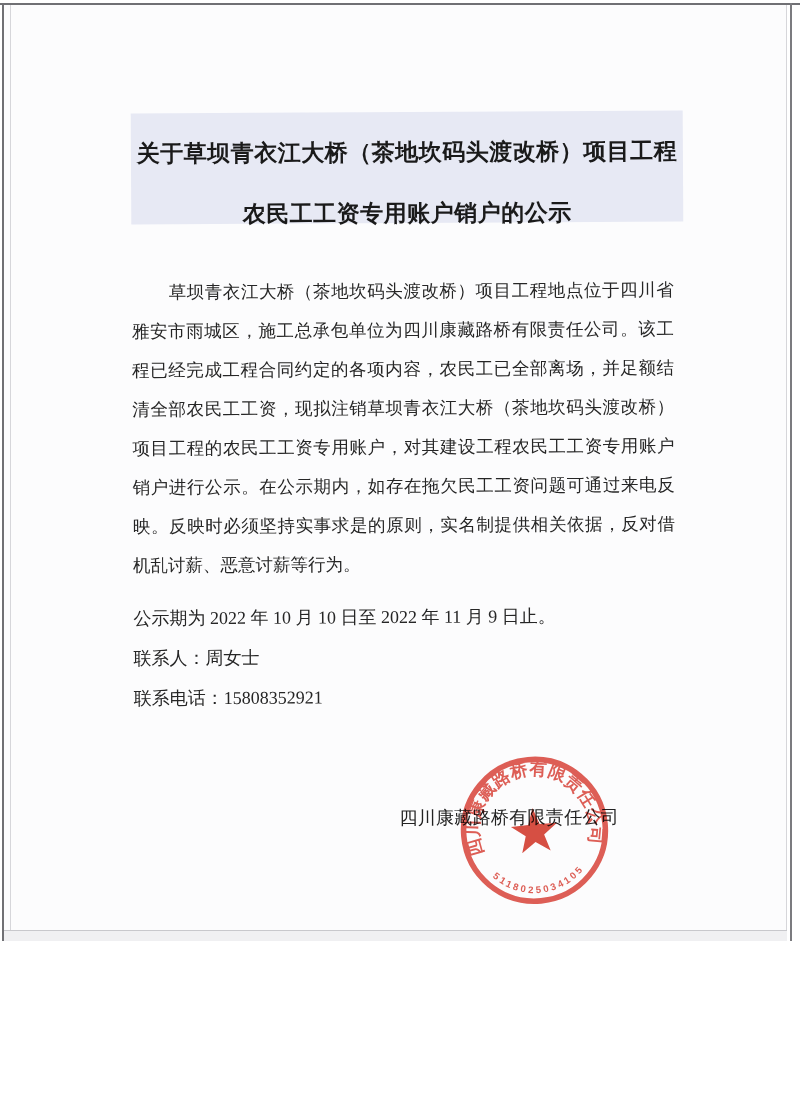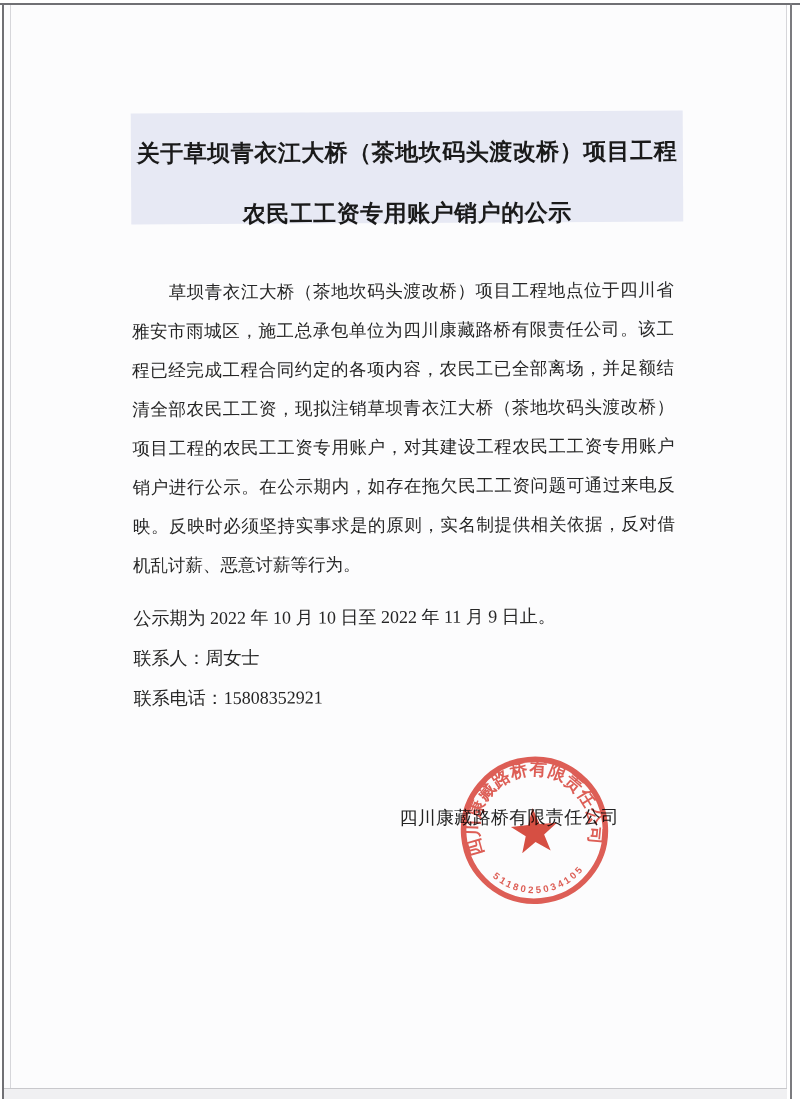"关于草坝青衣江大桥（茶地坎码头渡改桥）项目工程" .canvas { height: 1099px -> 941px }
